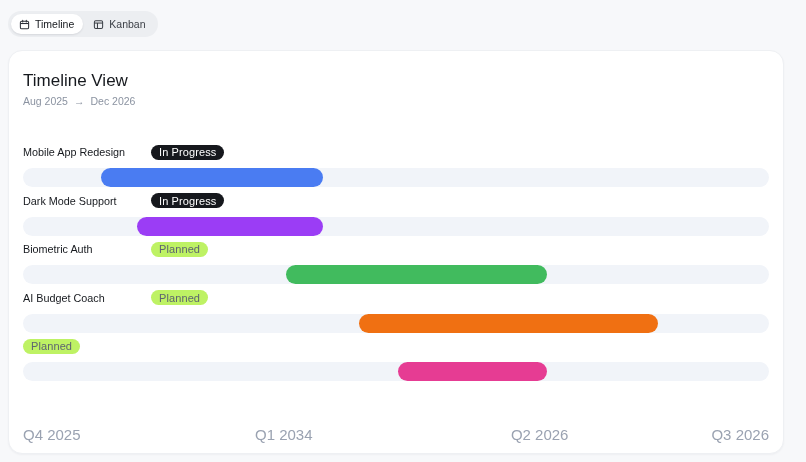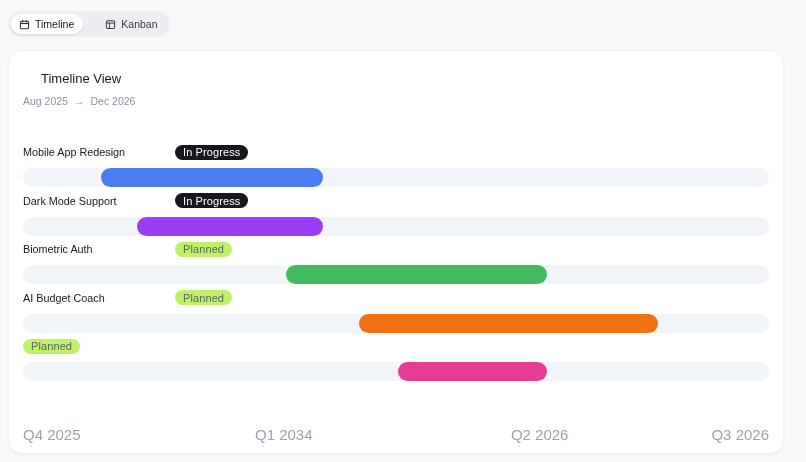"Timeline" .segmented { gap: 14px -> 2px }
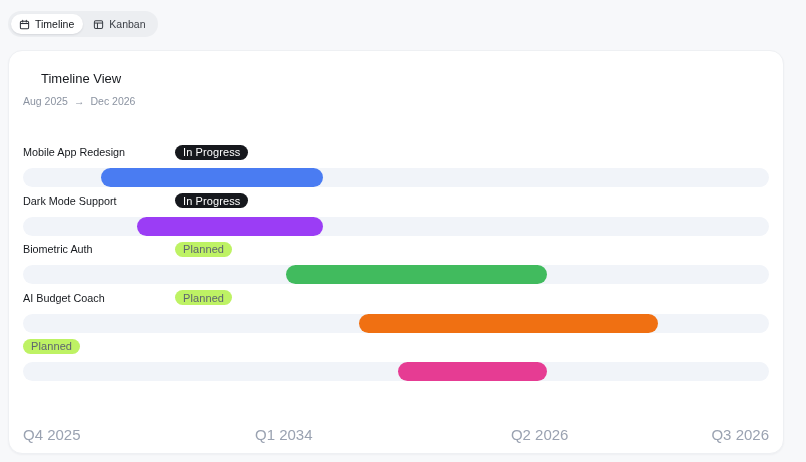"Timeline View" .card-title { font-size: 13px -> 17px; left: 32px -> 14px }
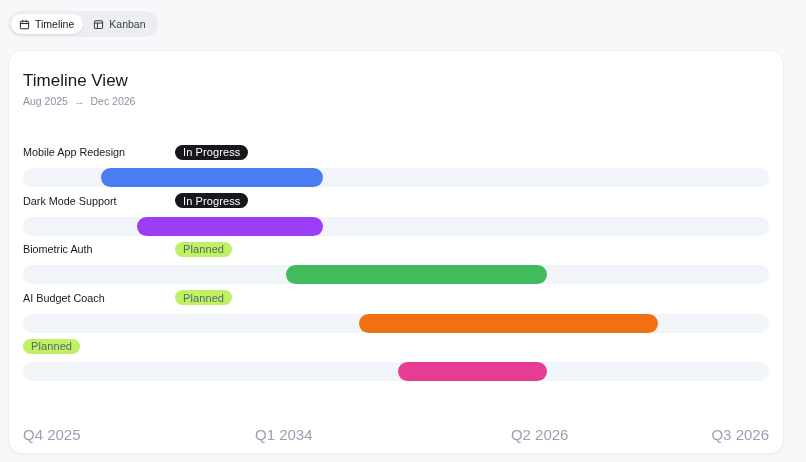"Mobile App Redesign" .row-label { width: 152px -> 128px }
